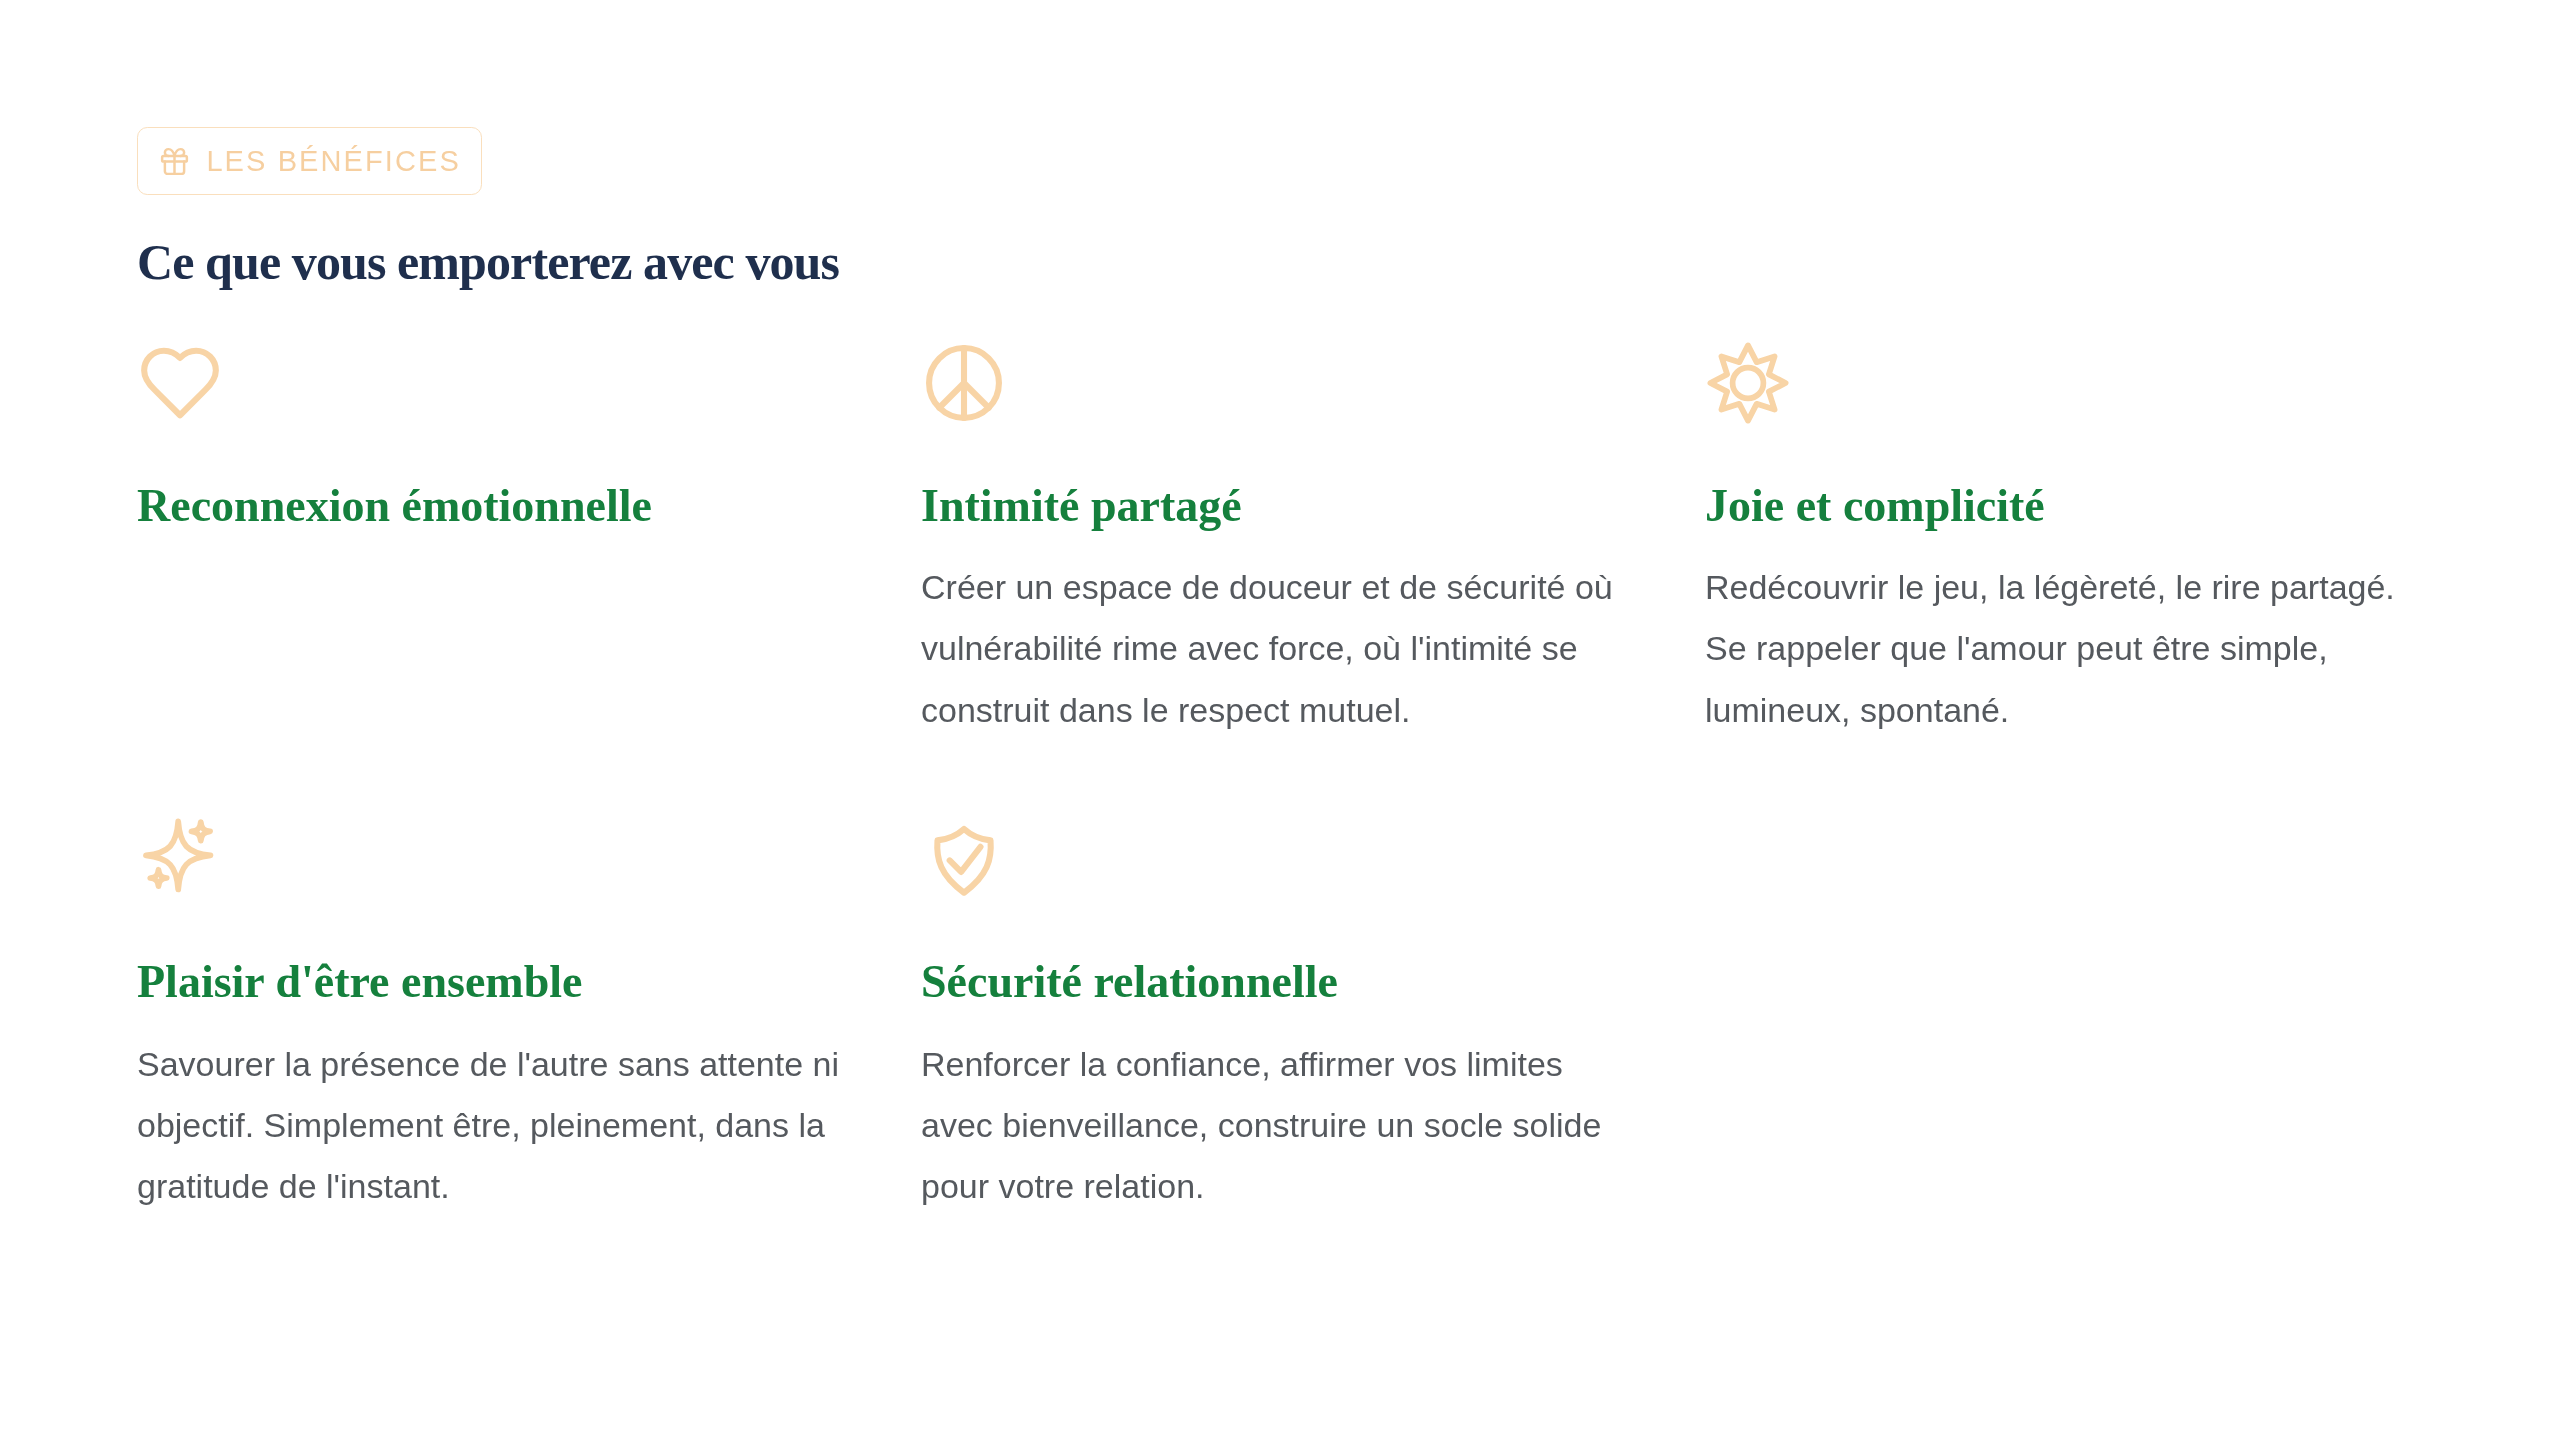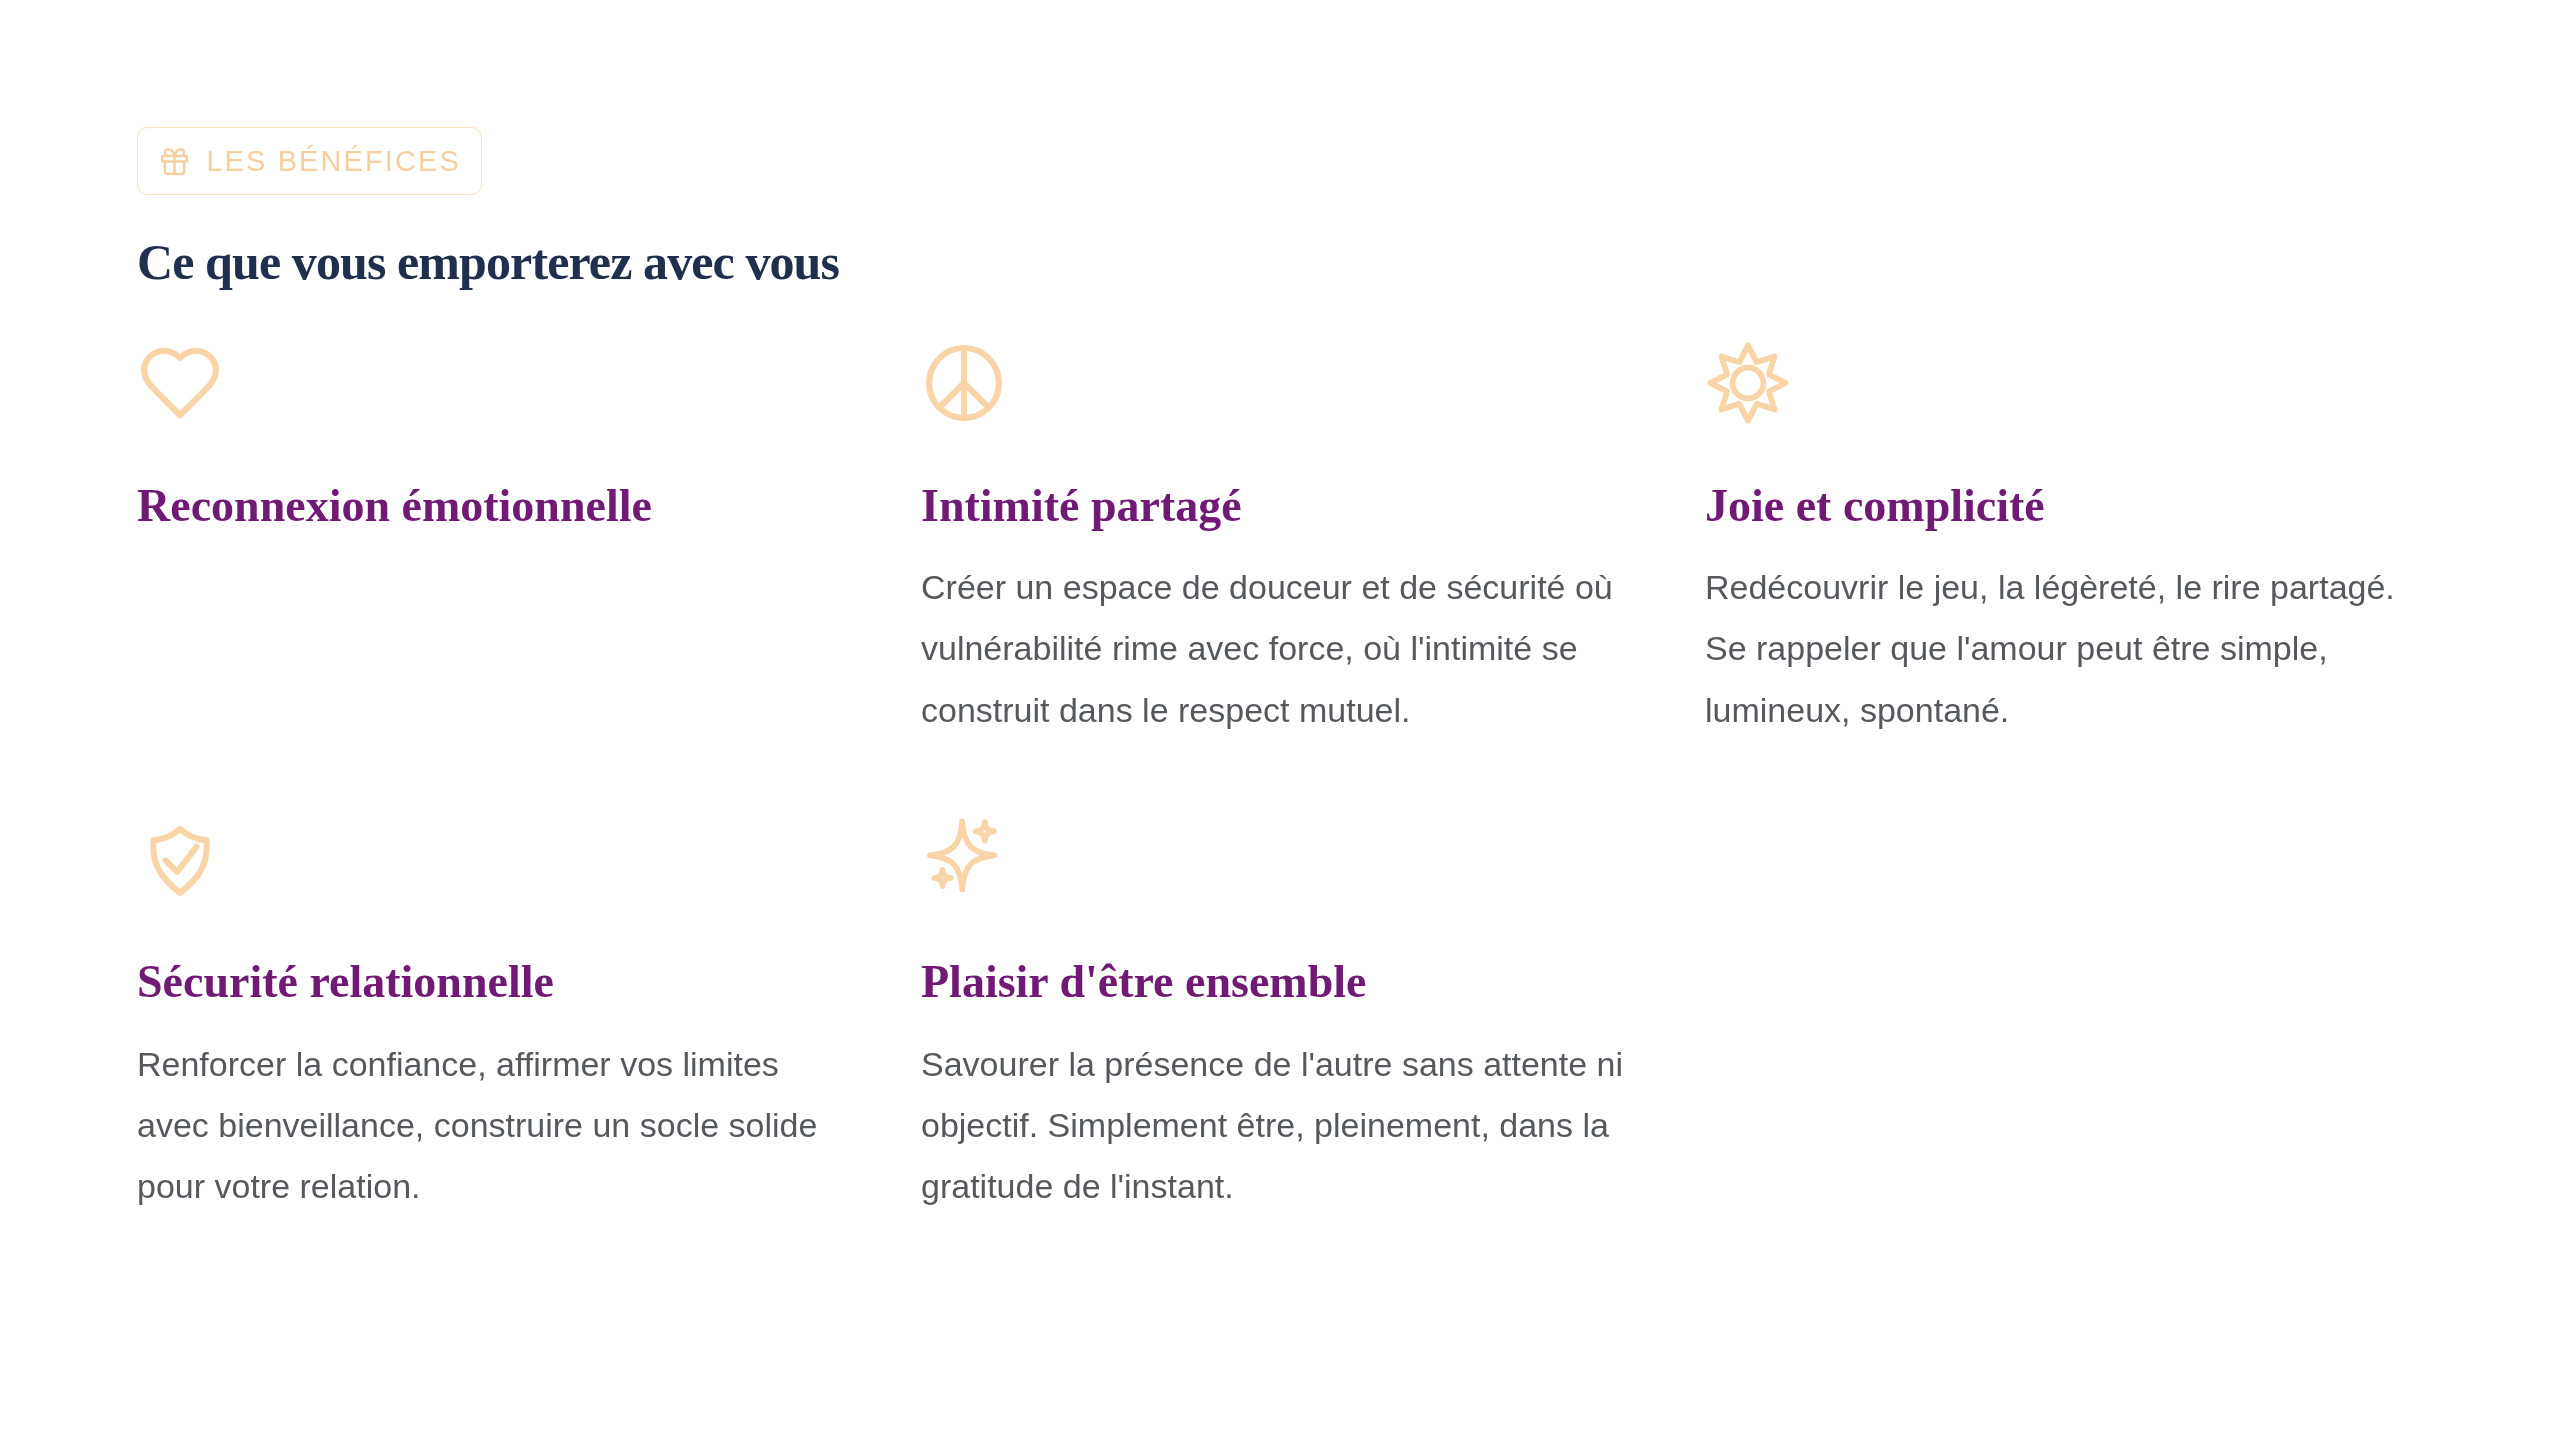"Reconnexion émotionnelle" .card h3 { color: #701a75 -> #15803d }
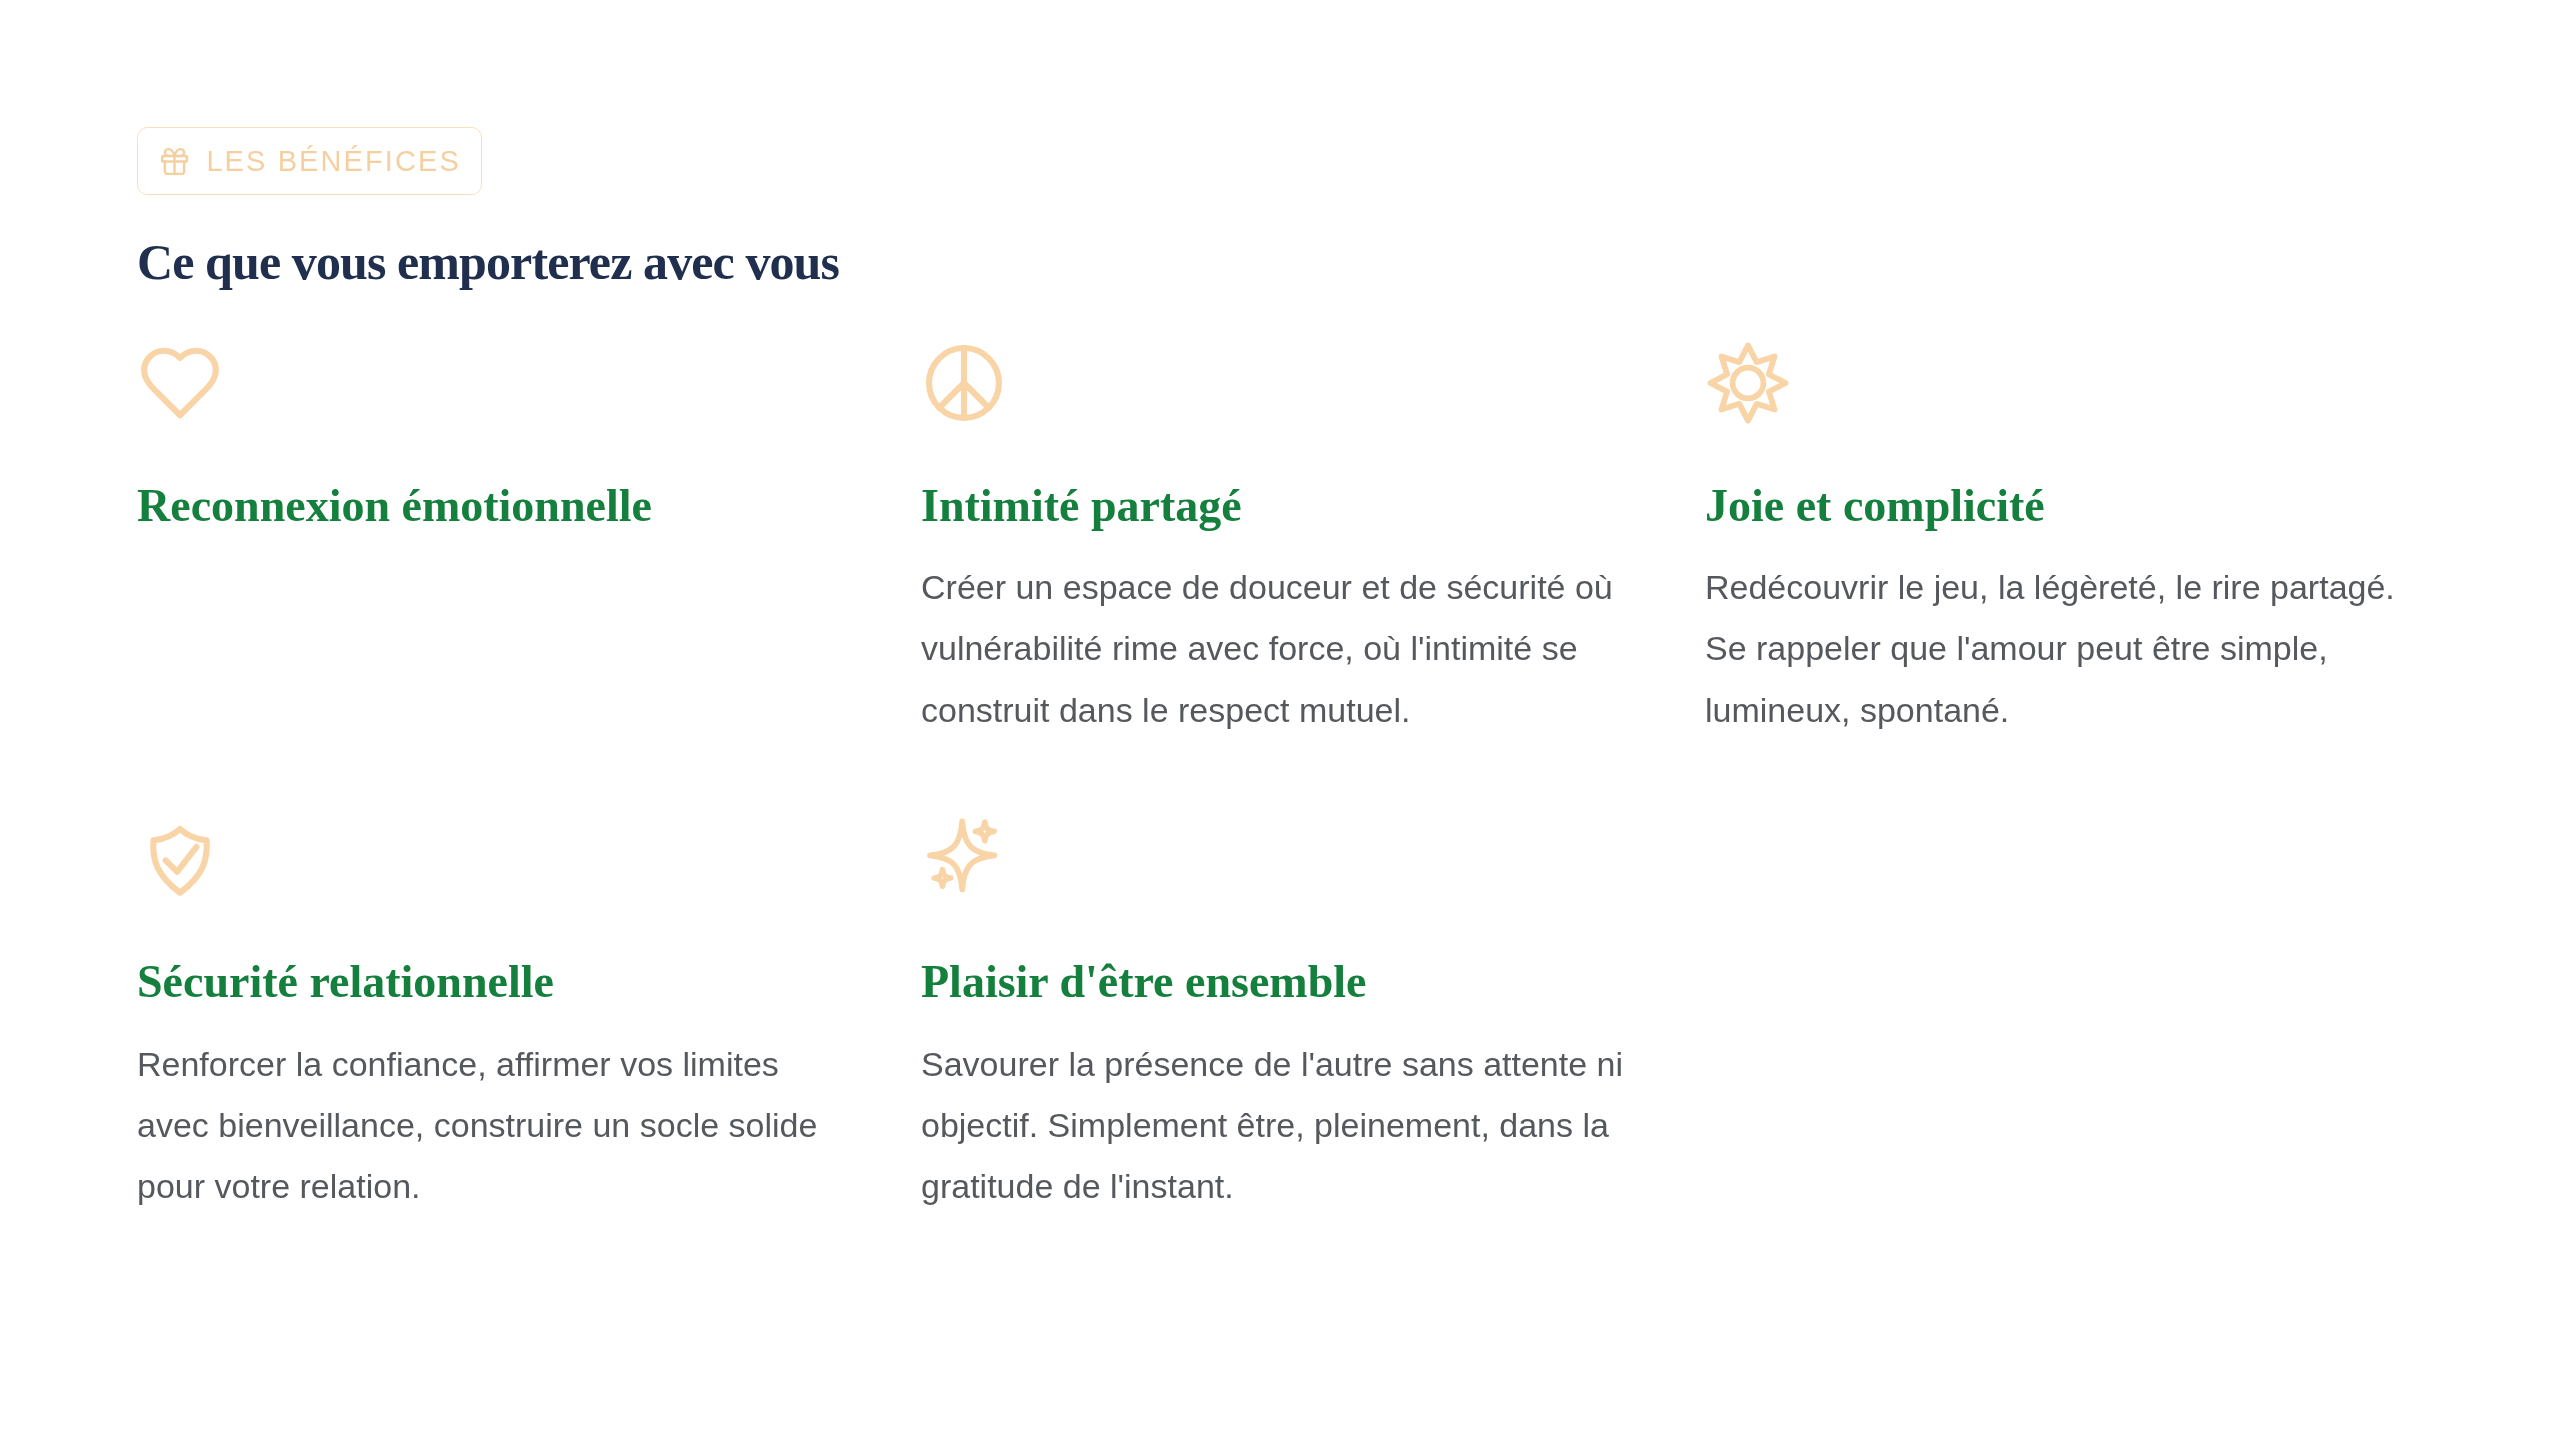"Sécurité relationnelle" article.card { order: before "Plaisir d'être ensemble" -> after "Plaisir d'être ensemble" }
